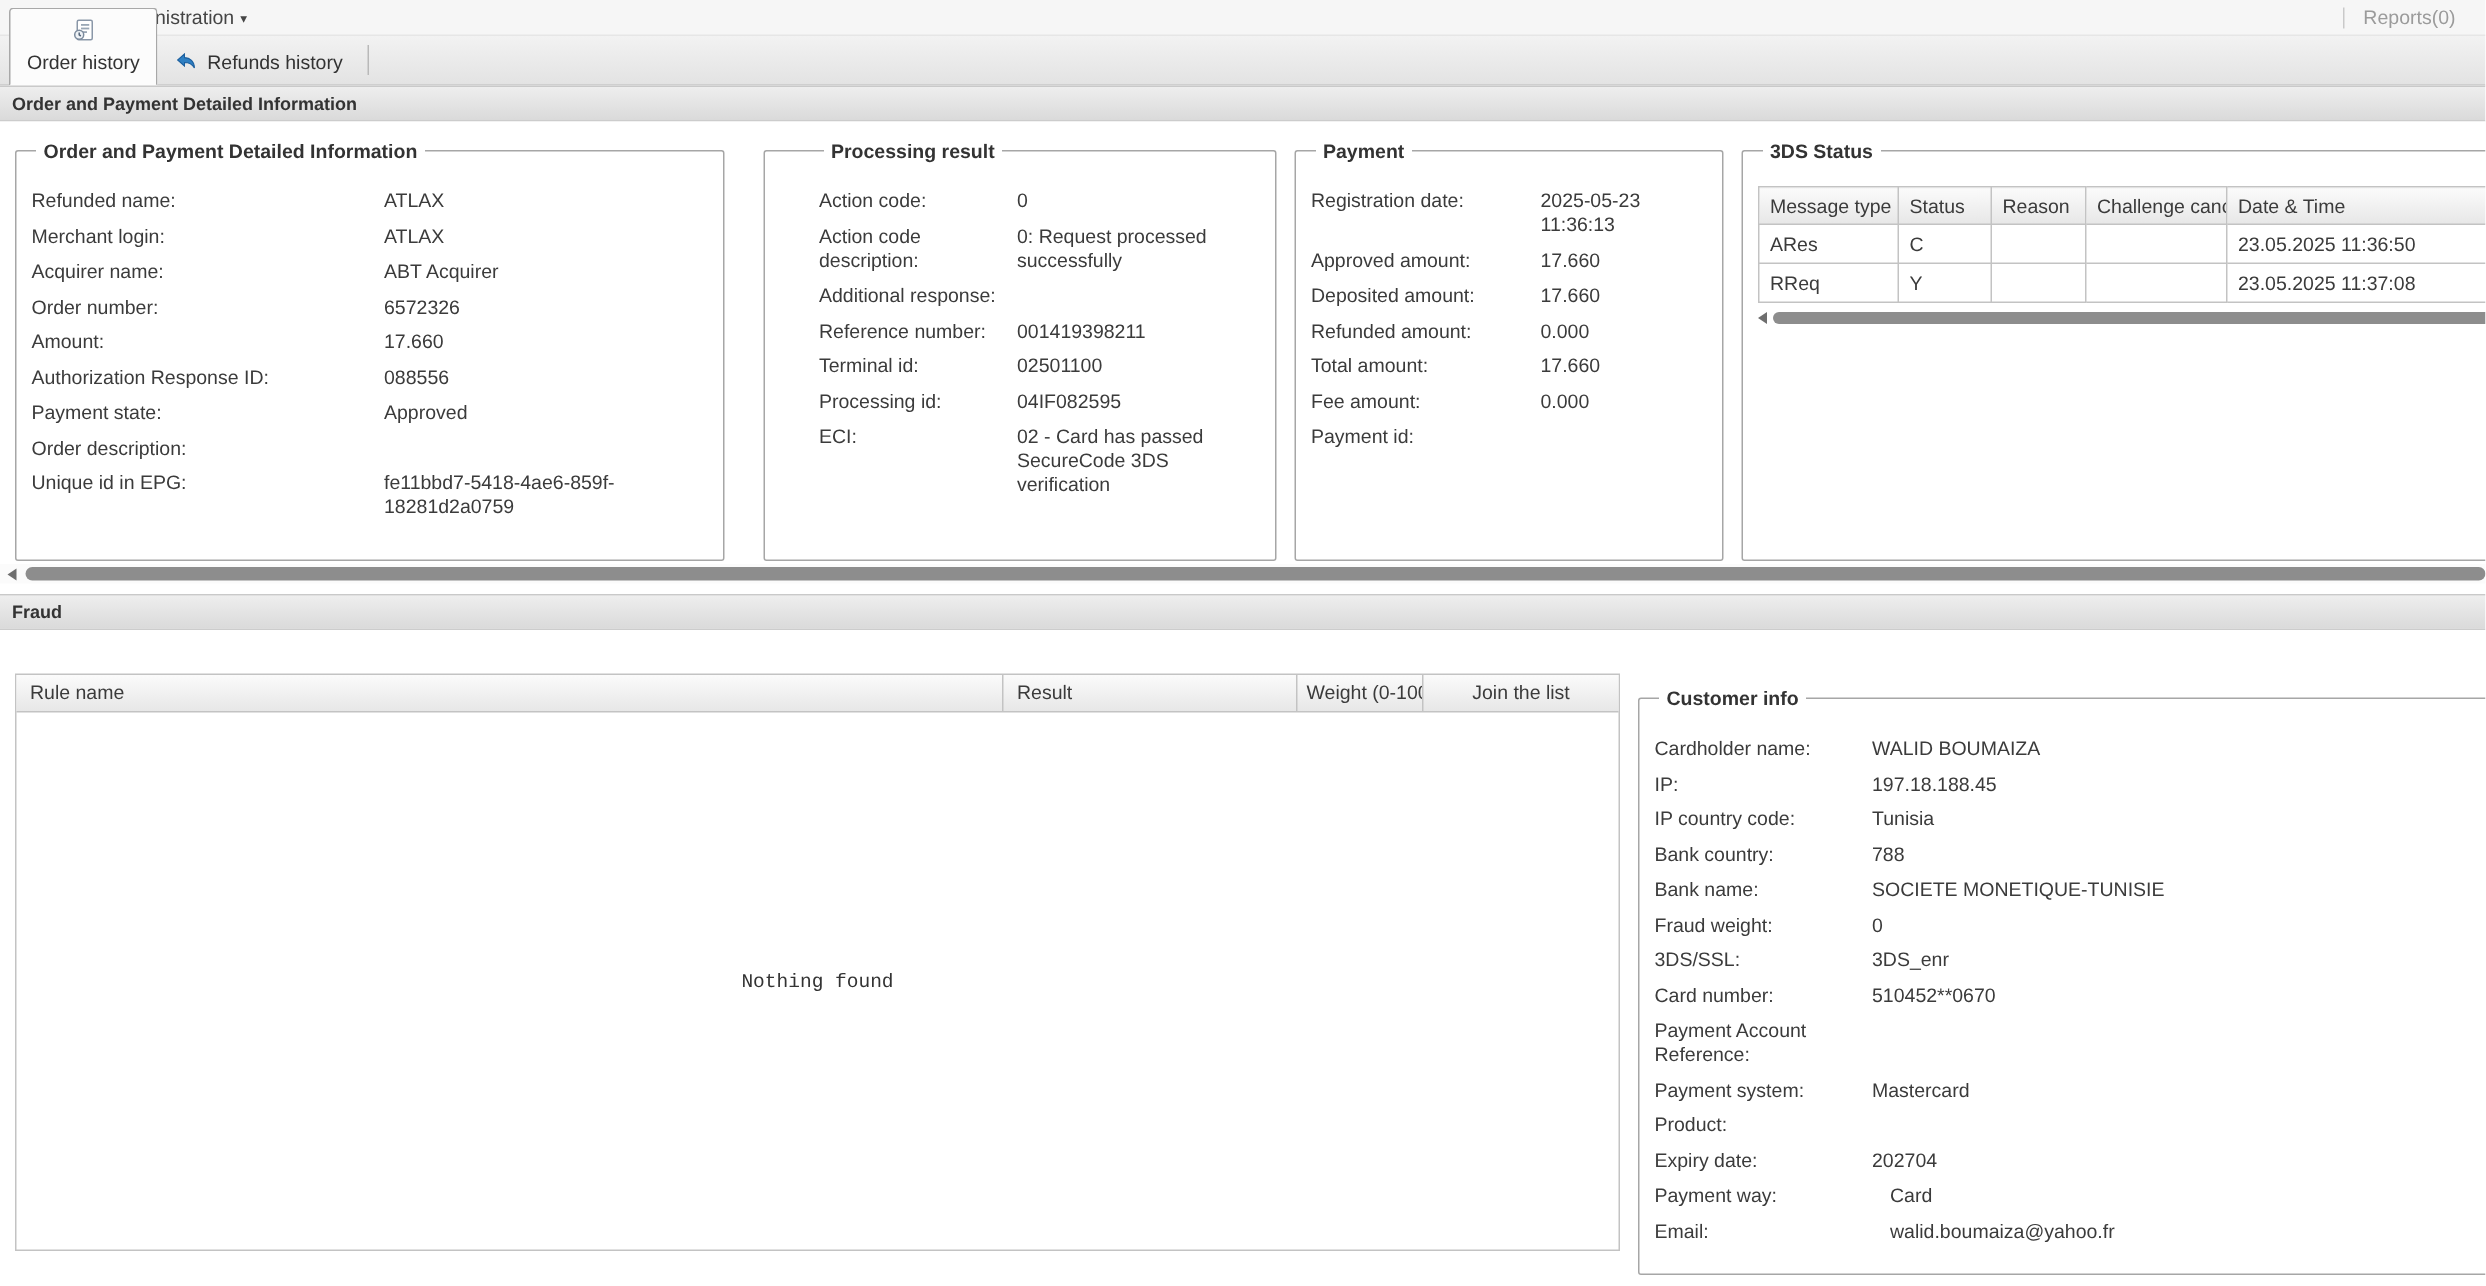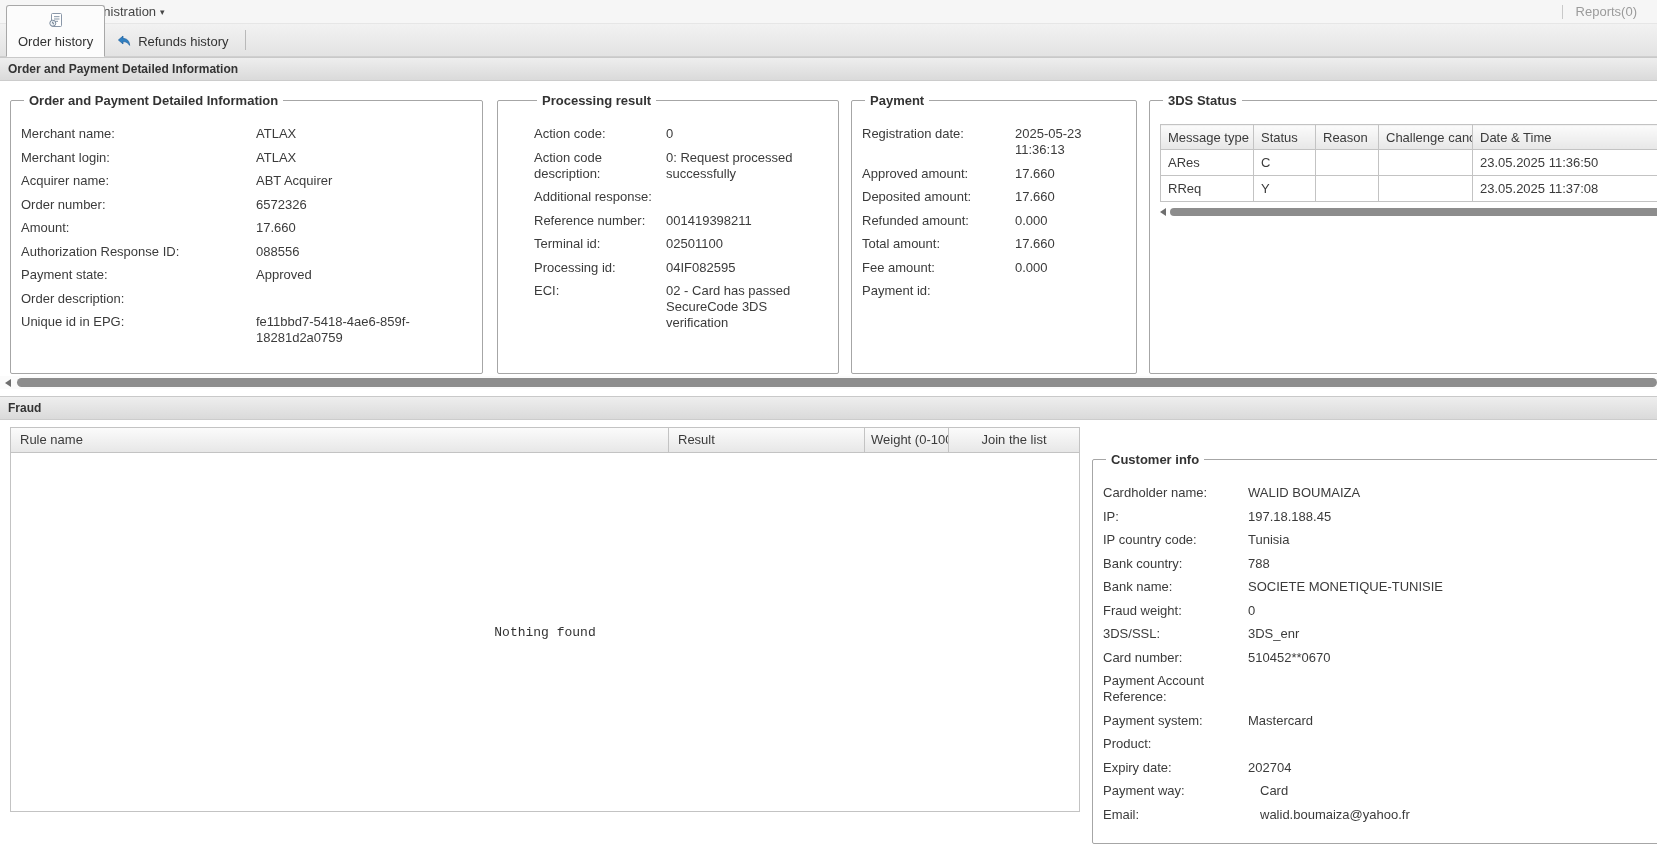"Processing result" .fs-processing { margin-left: 14px -> 26px }
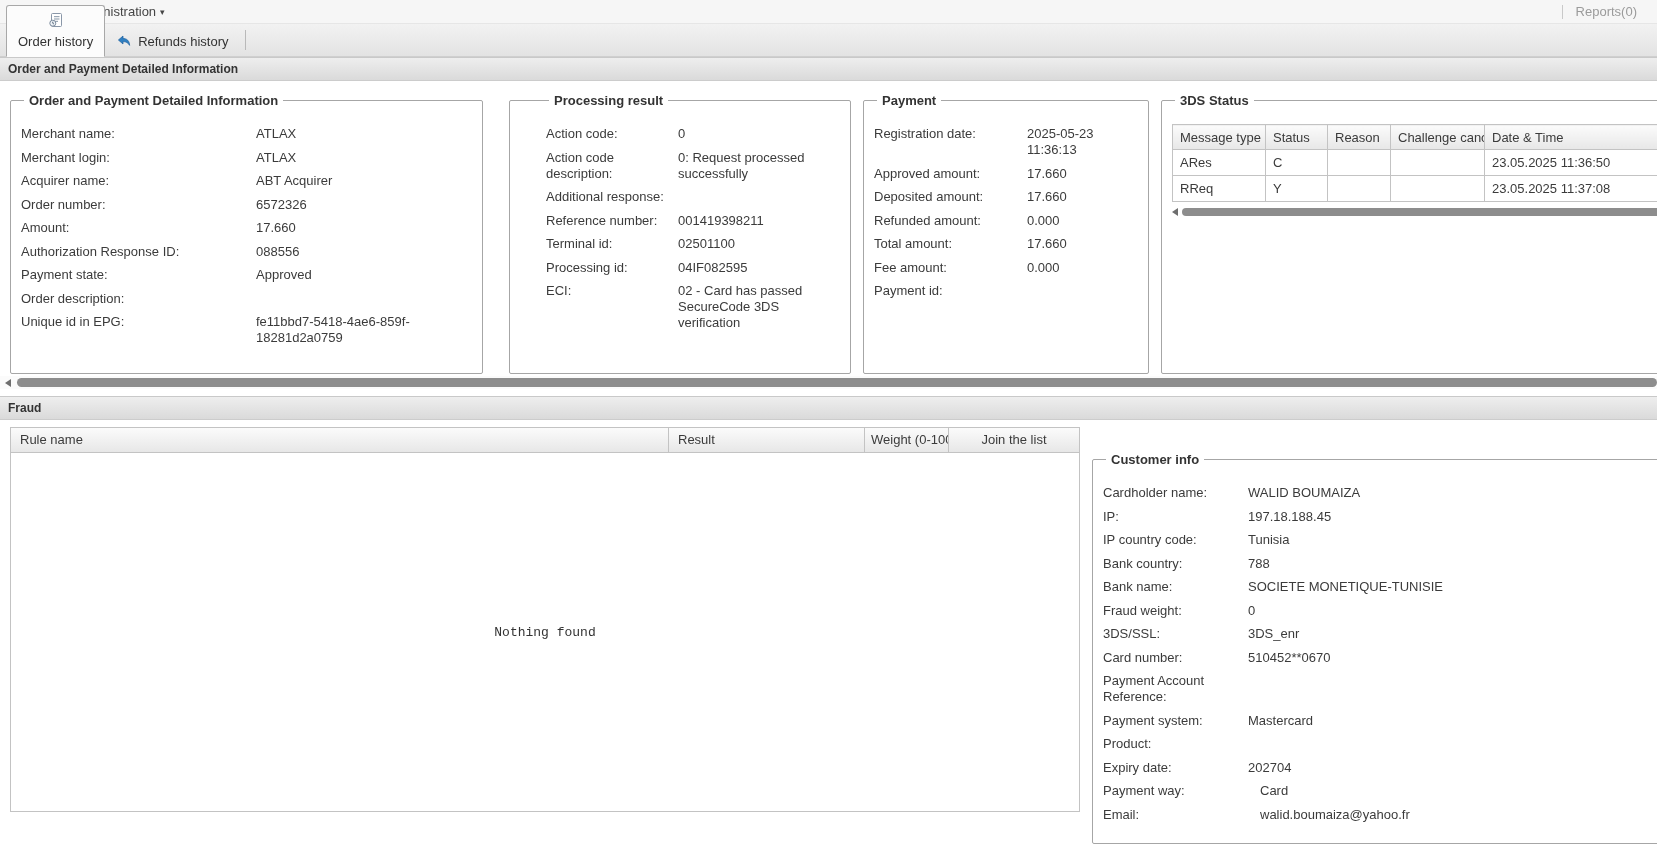"Merchant name:" span.lbl { text: Merchant -> Refunded }
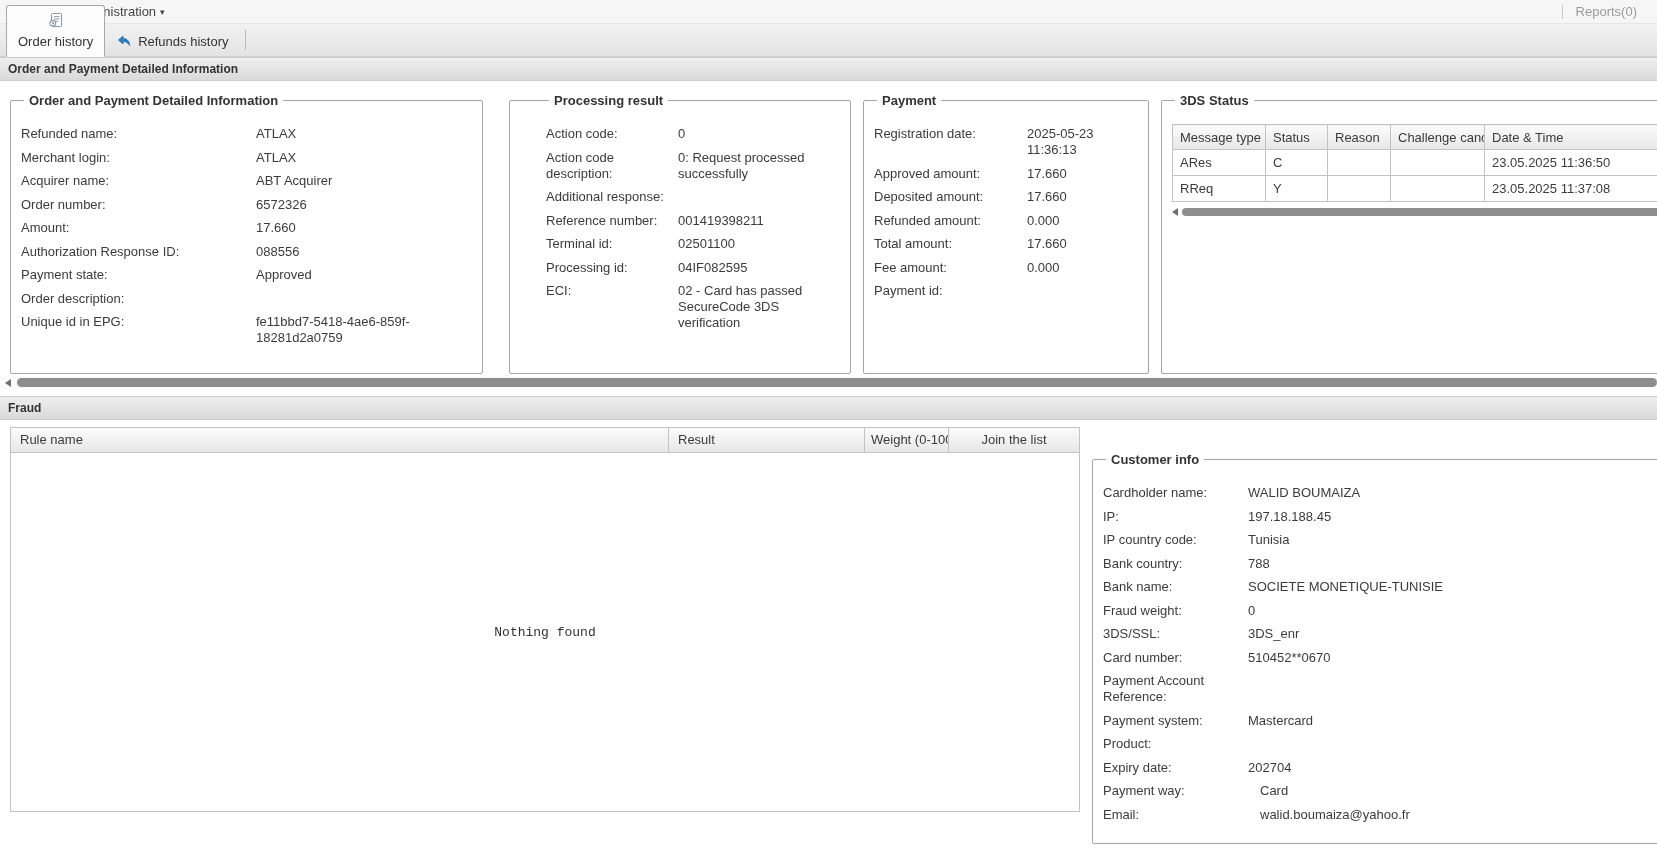"Rule name" .fraud-row { align-items: flex-start -> center }
